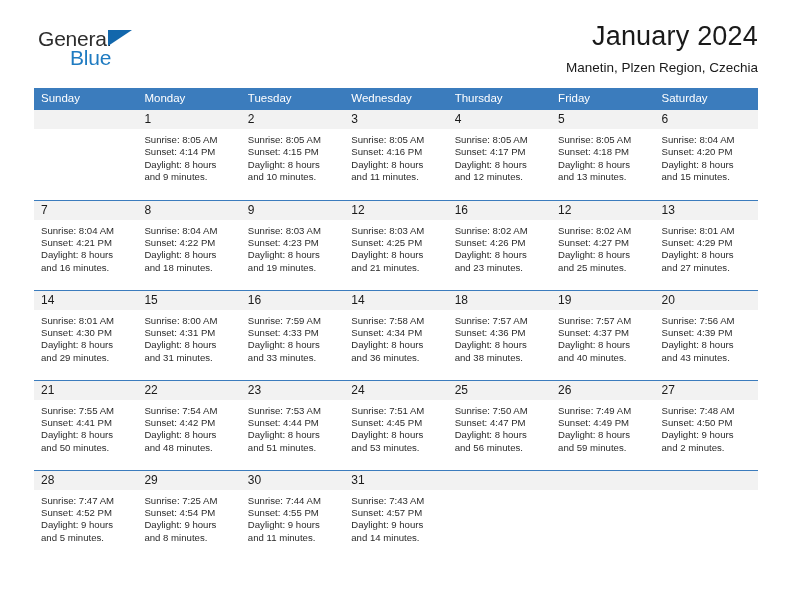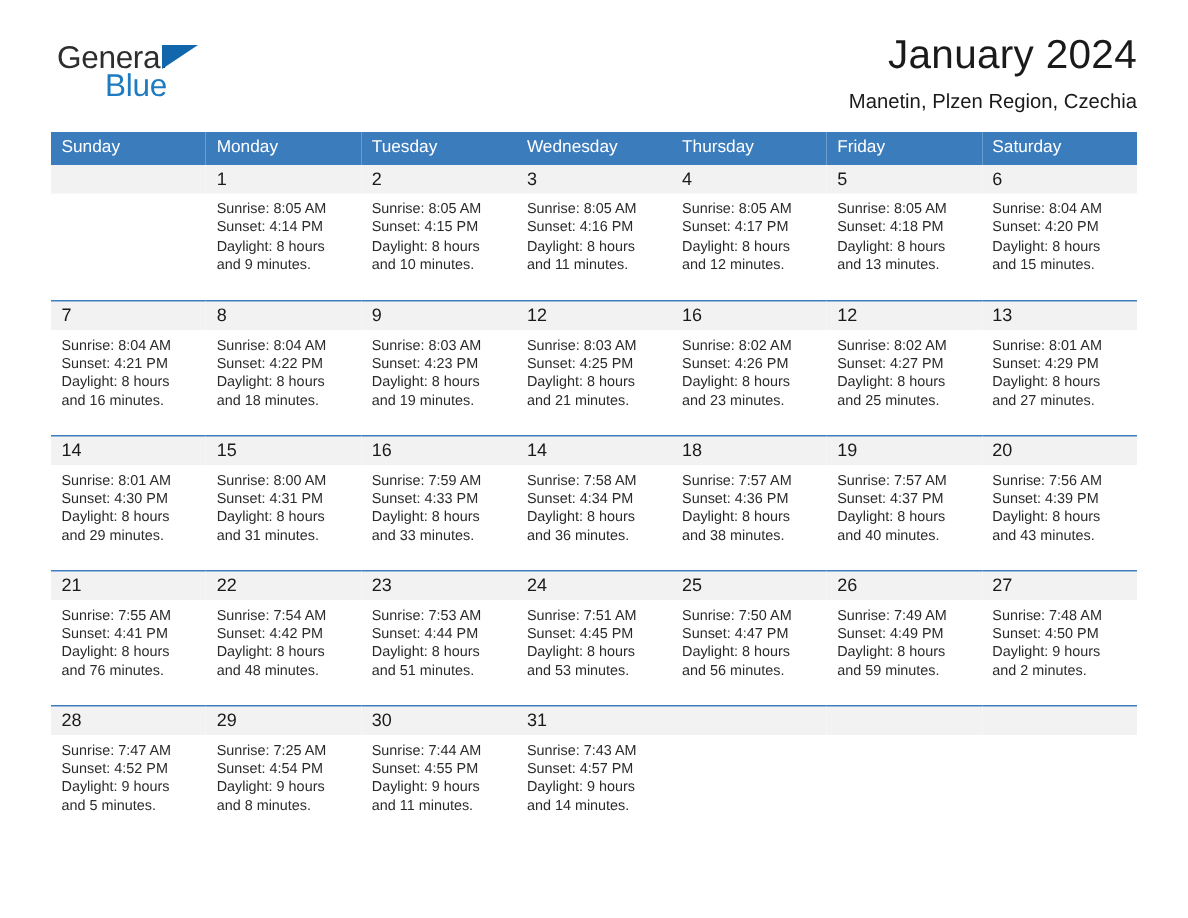"and 76 minutes." div { text: 76 -> 50 }
